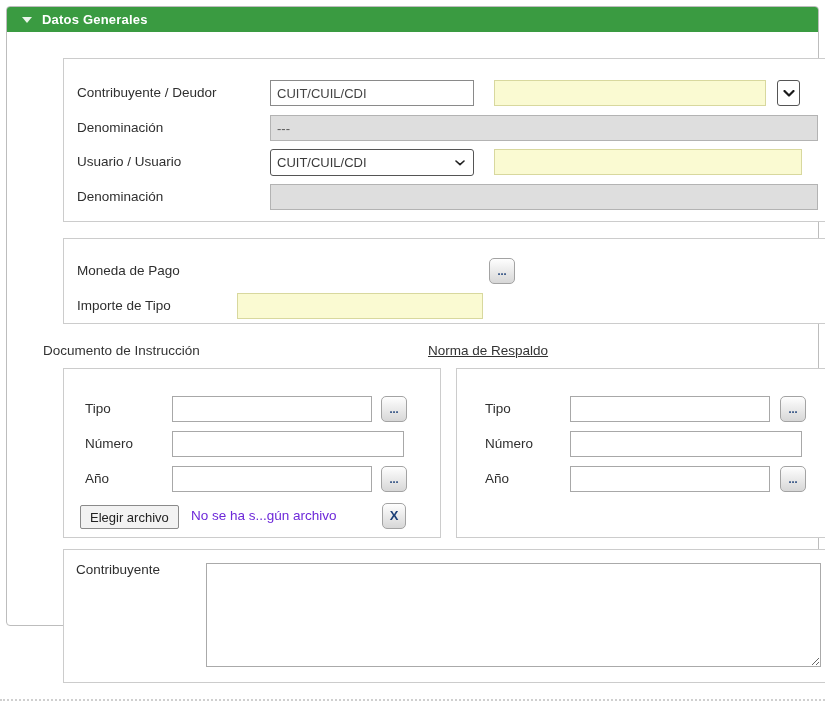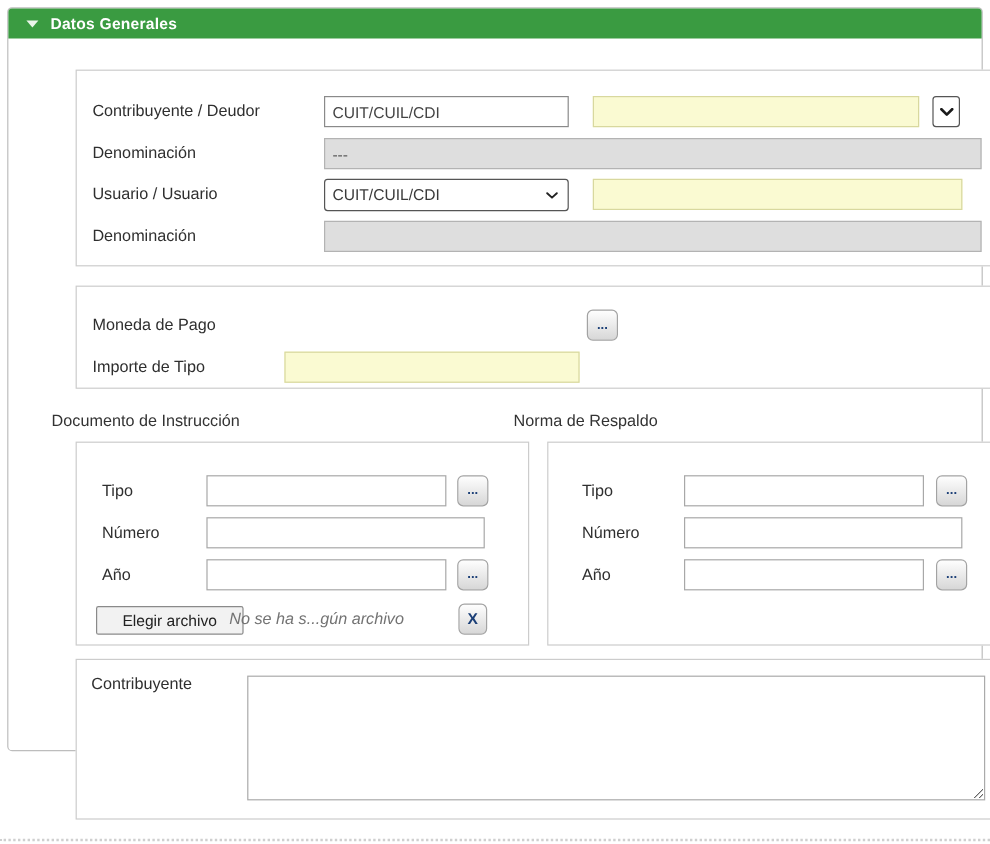"Norma de Respaldo" .st-norma { text-decoration: none -> underline }
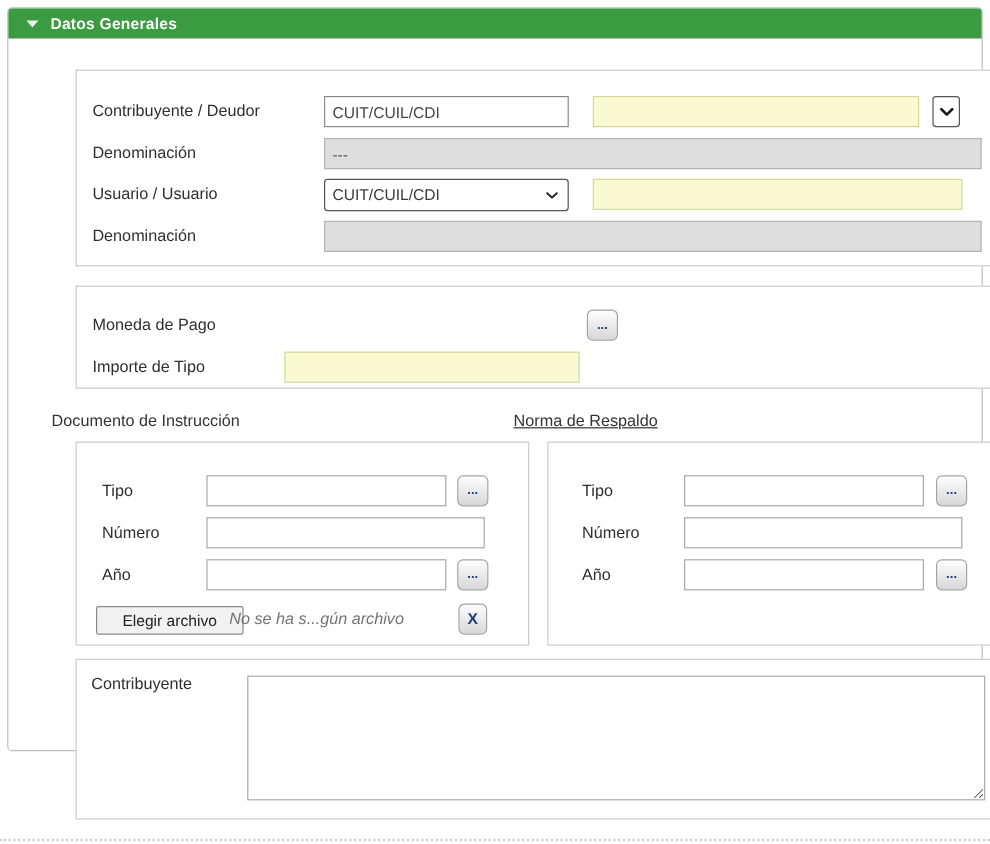"Elegir archivo" .file-btn { padding: 0 21px -> 0 9px }
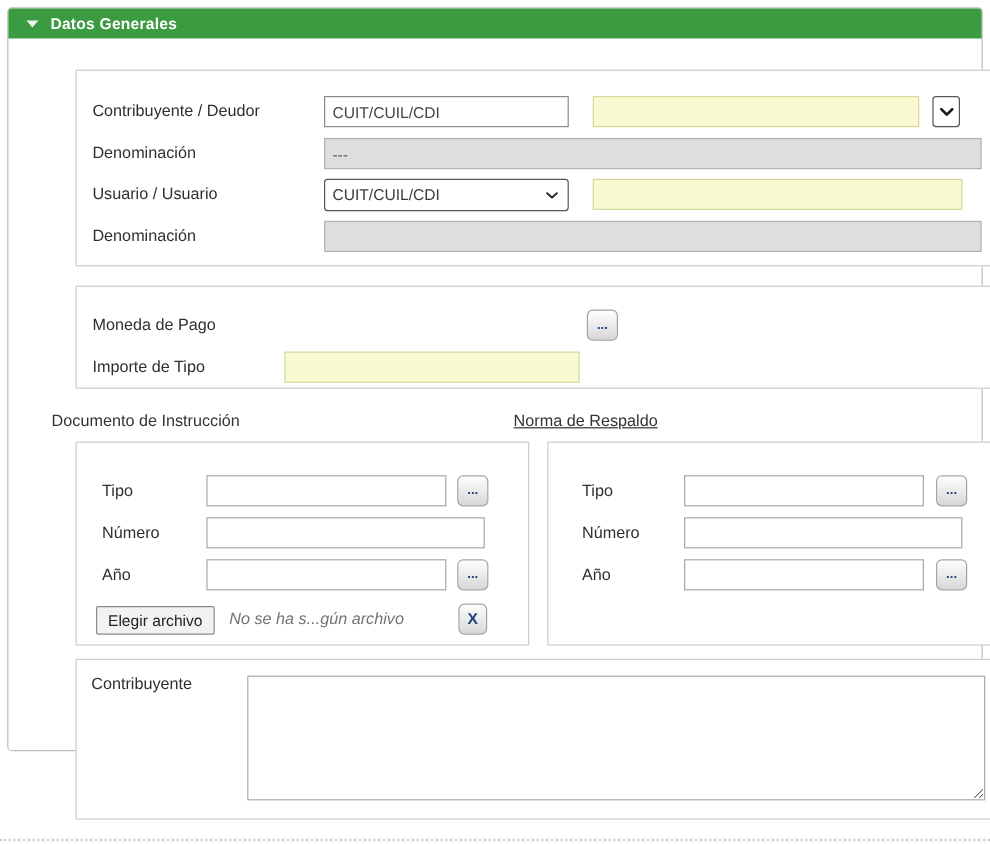"No se ha s...gún archivo" .file-status { color: #737373 -> #6d28d9; font-style: italic -> none }
